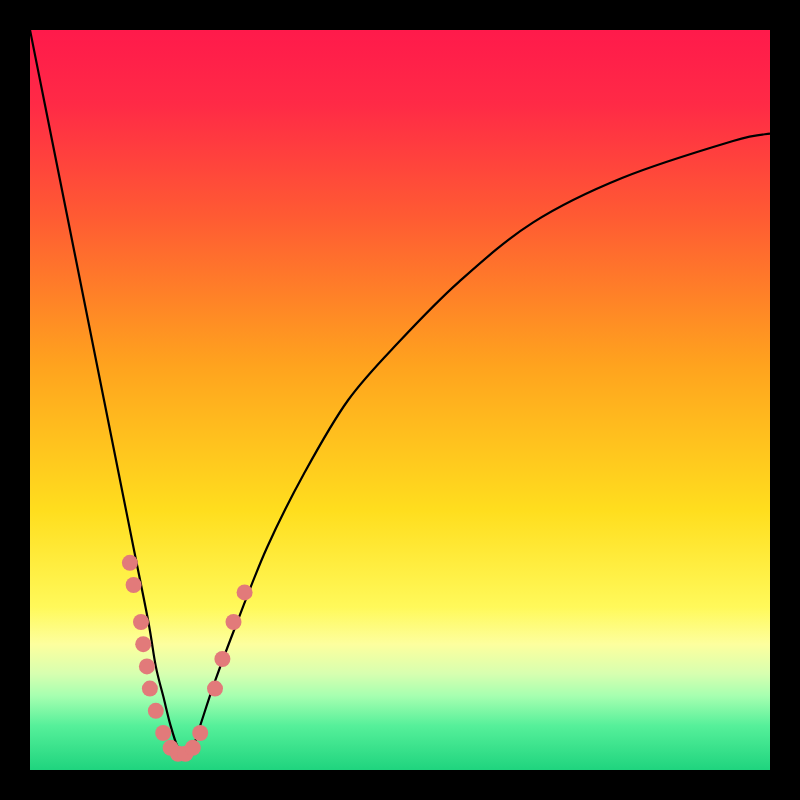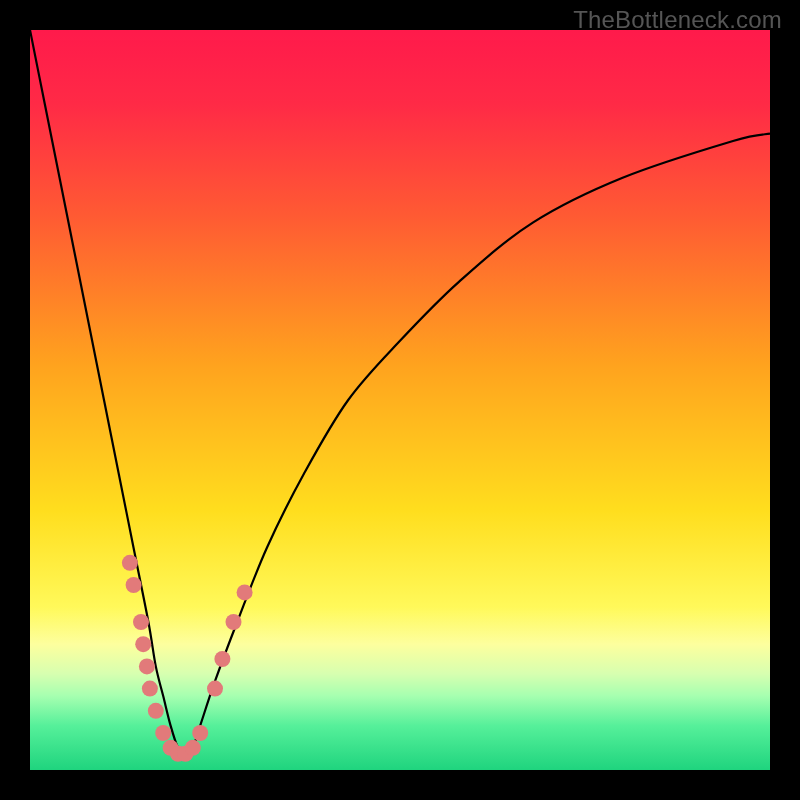"TheBottleneck.com" div.watermark { html: <div>TheBottleneck.com</div> -> none }
